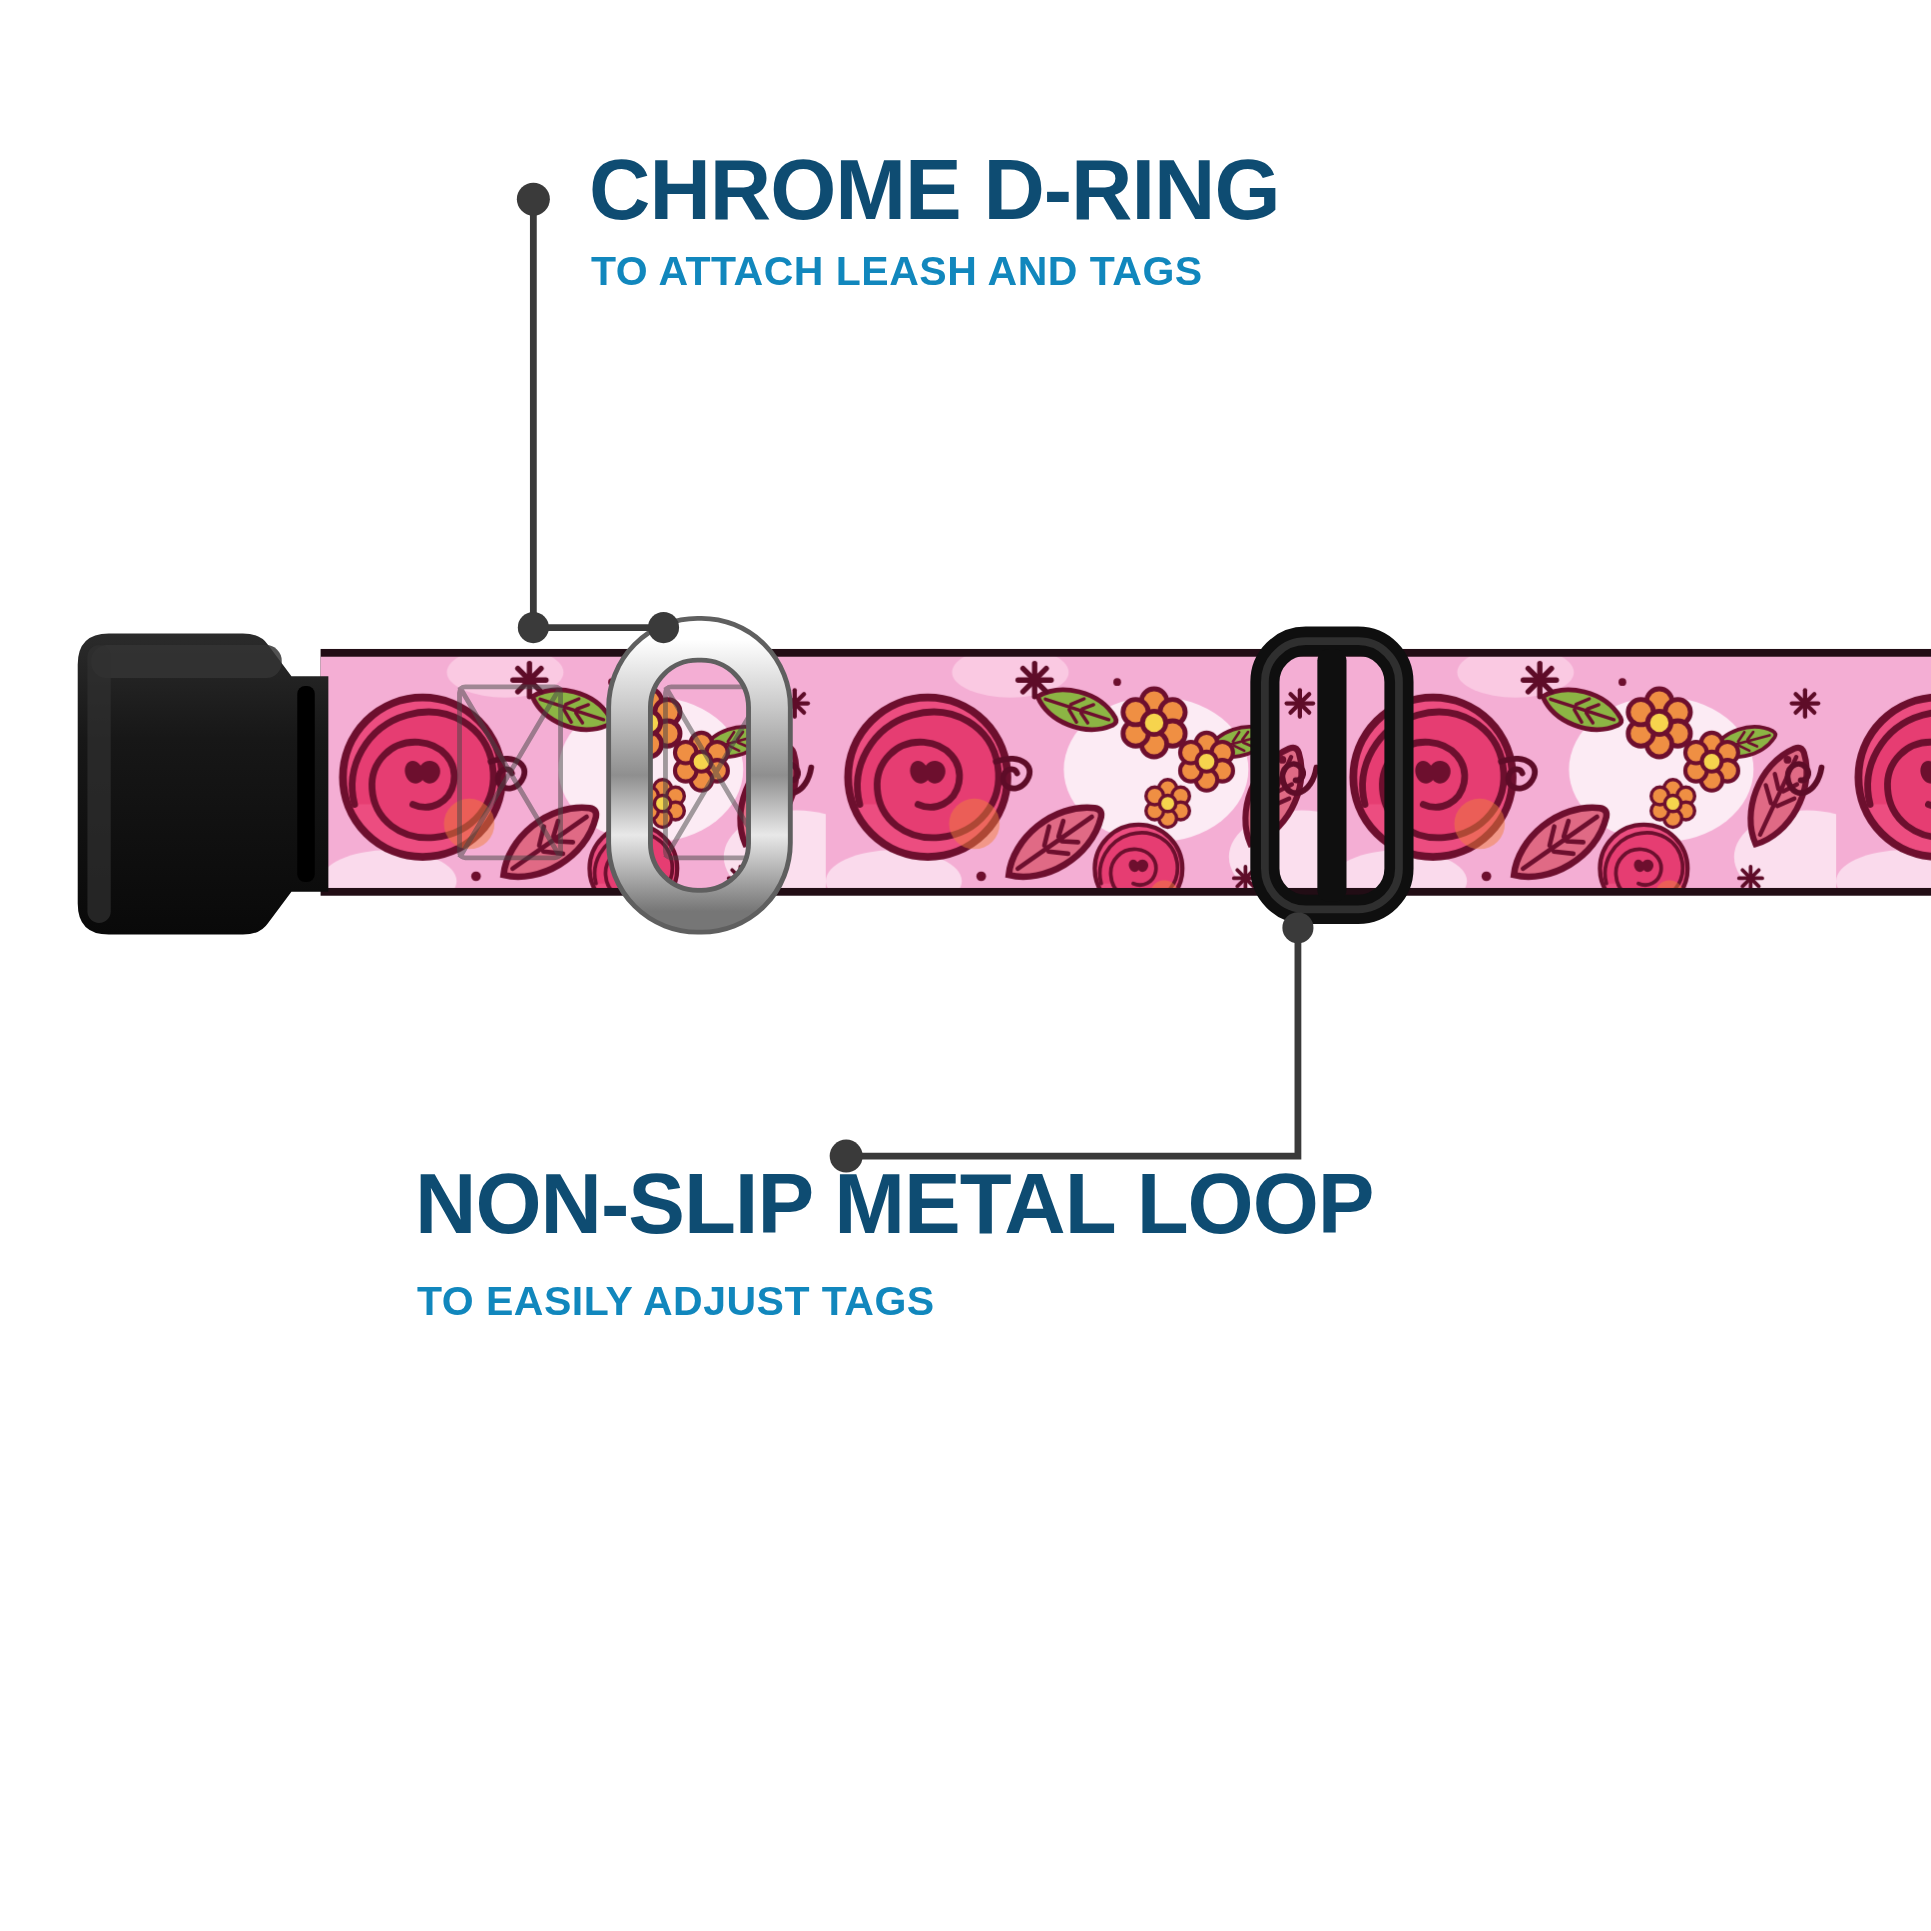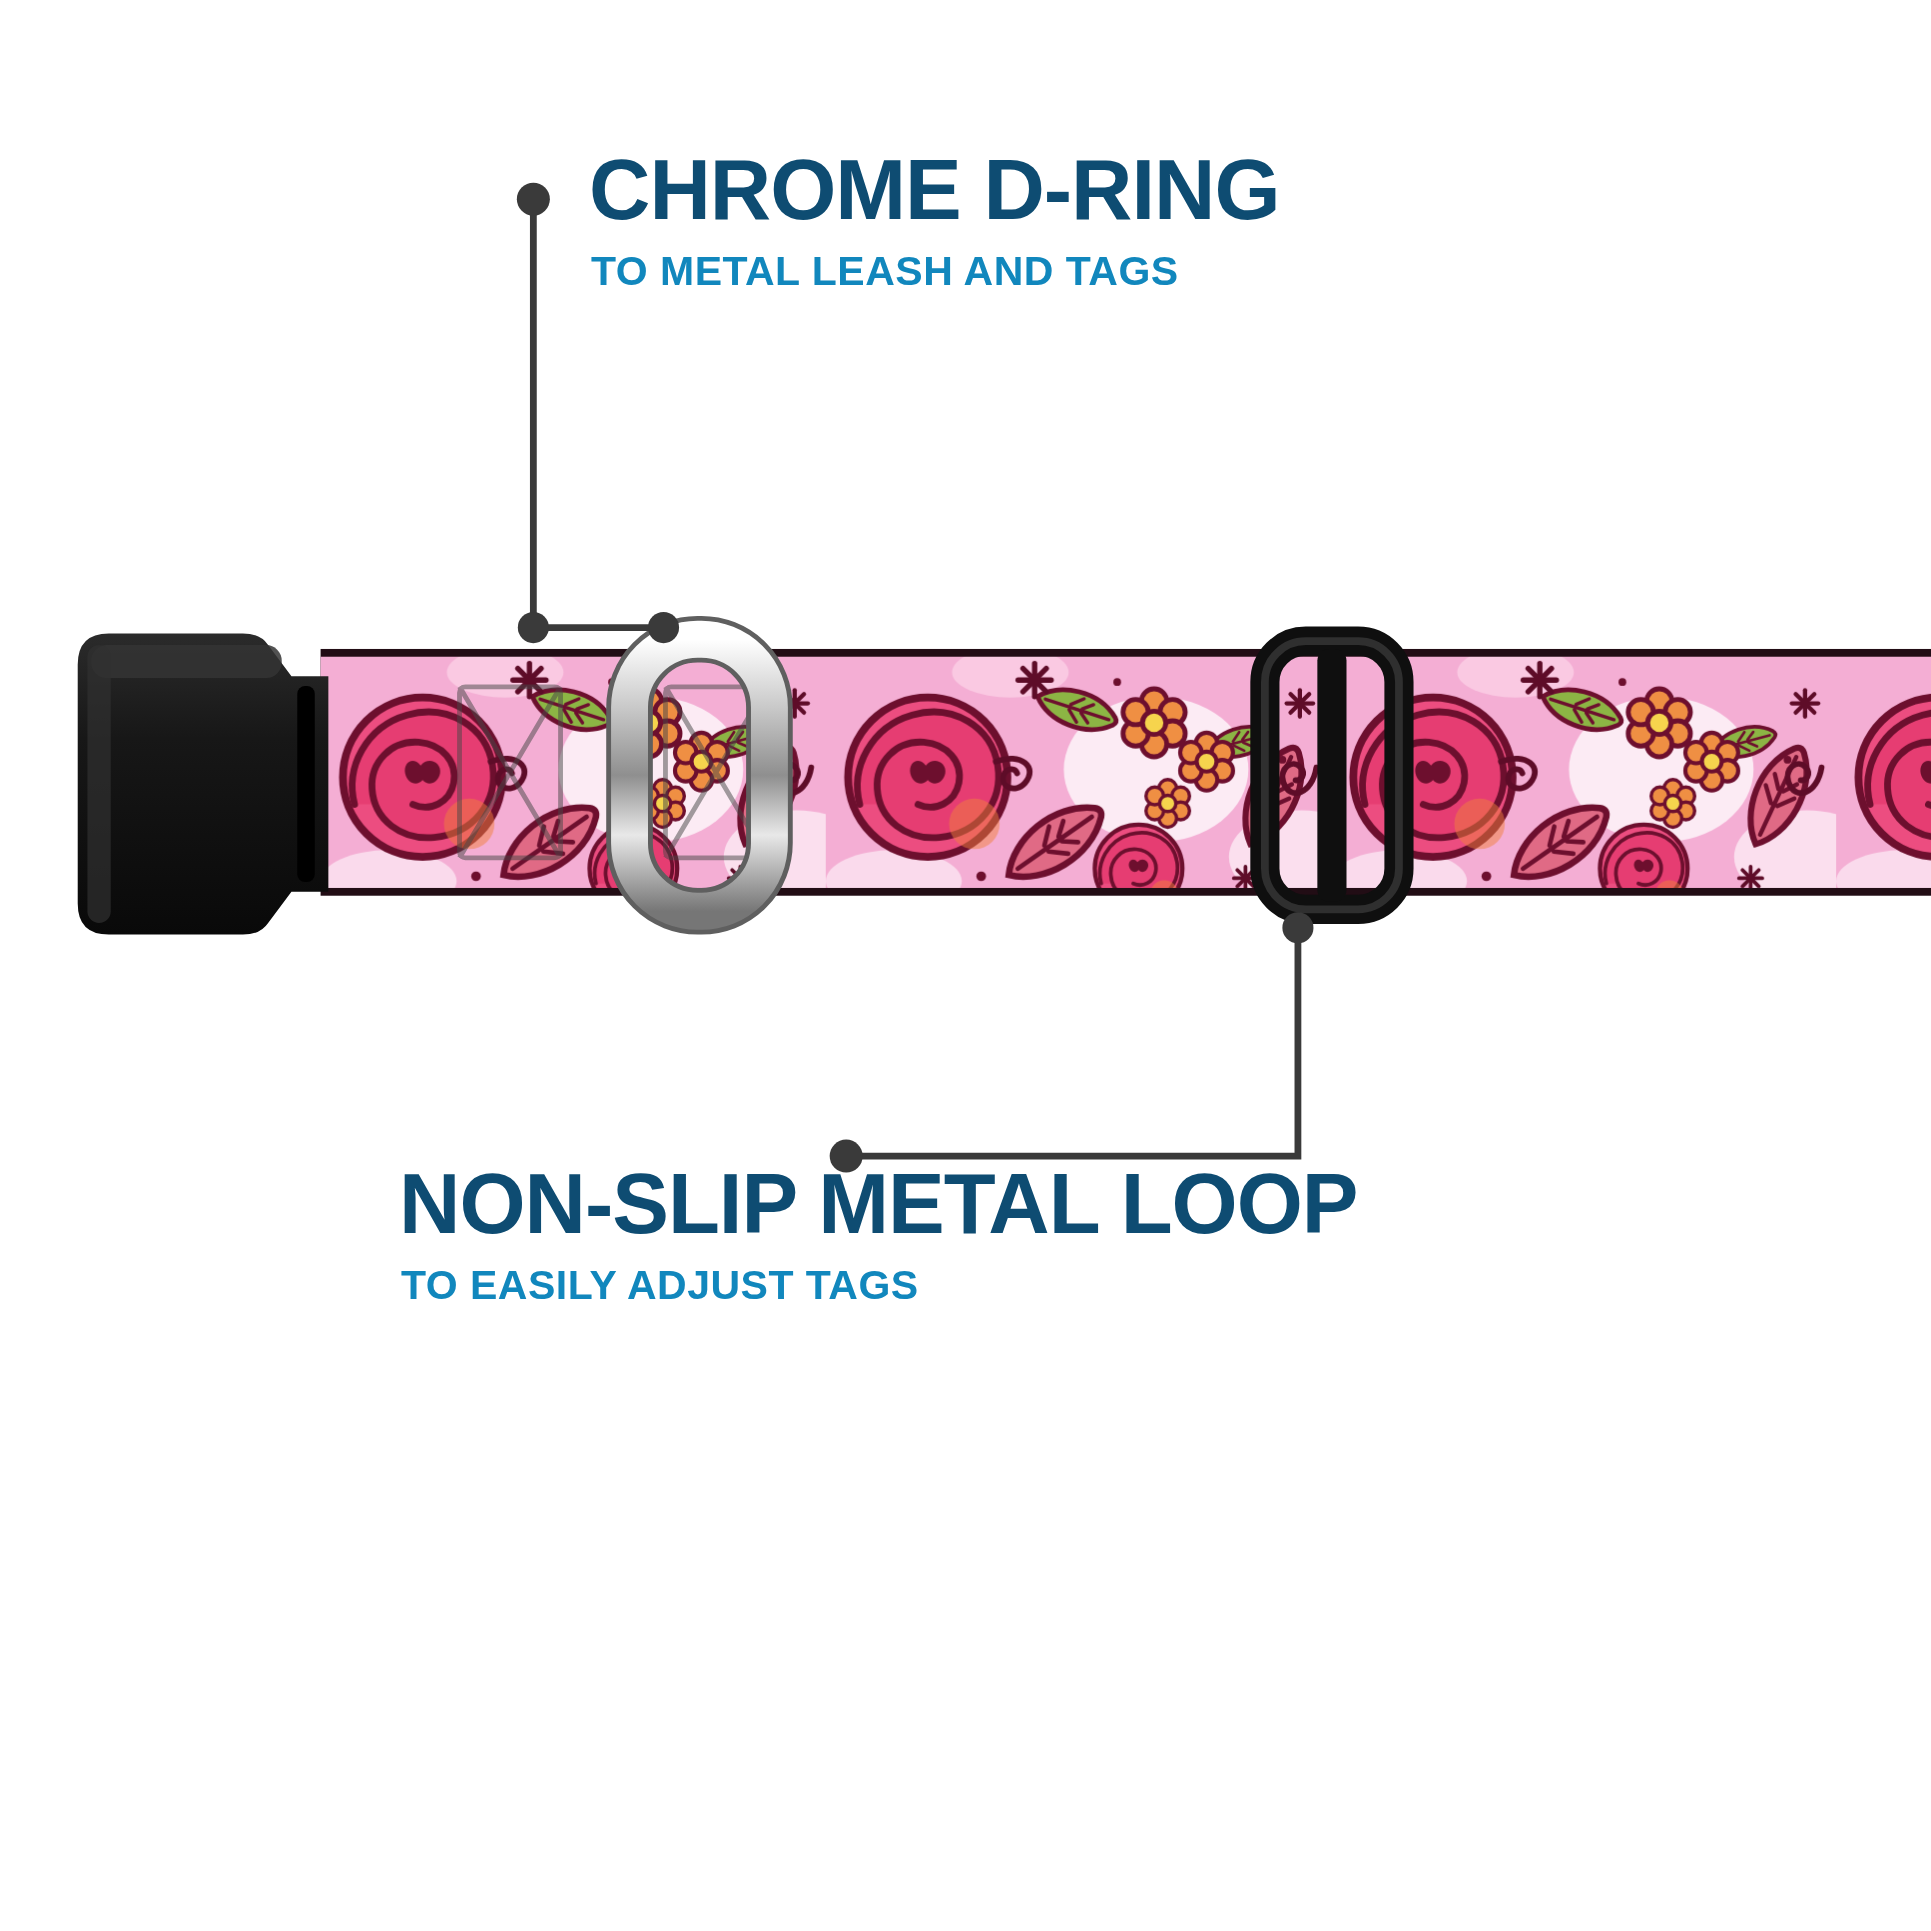"TO METAL LEASH AND TAGS" h2.callout-subtitle { text: METAL -> ATTACH }
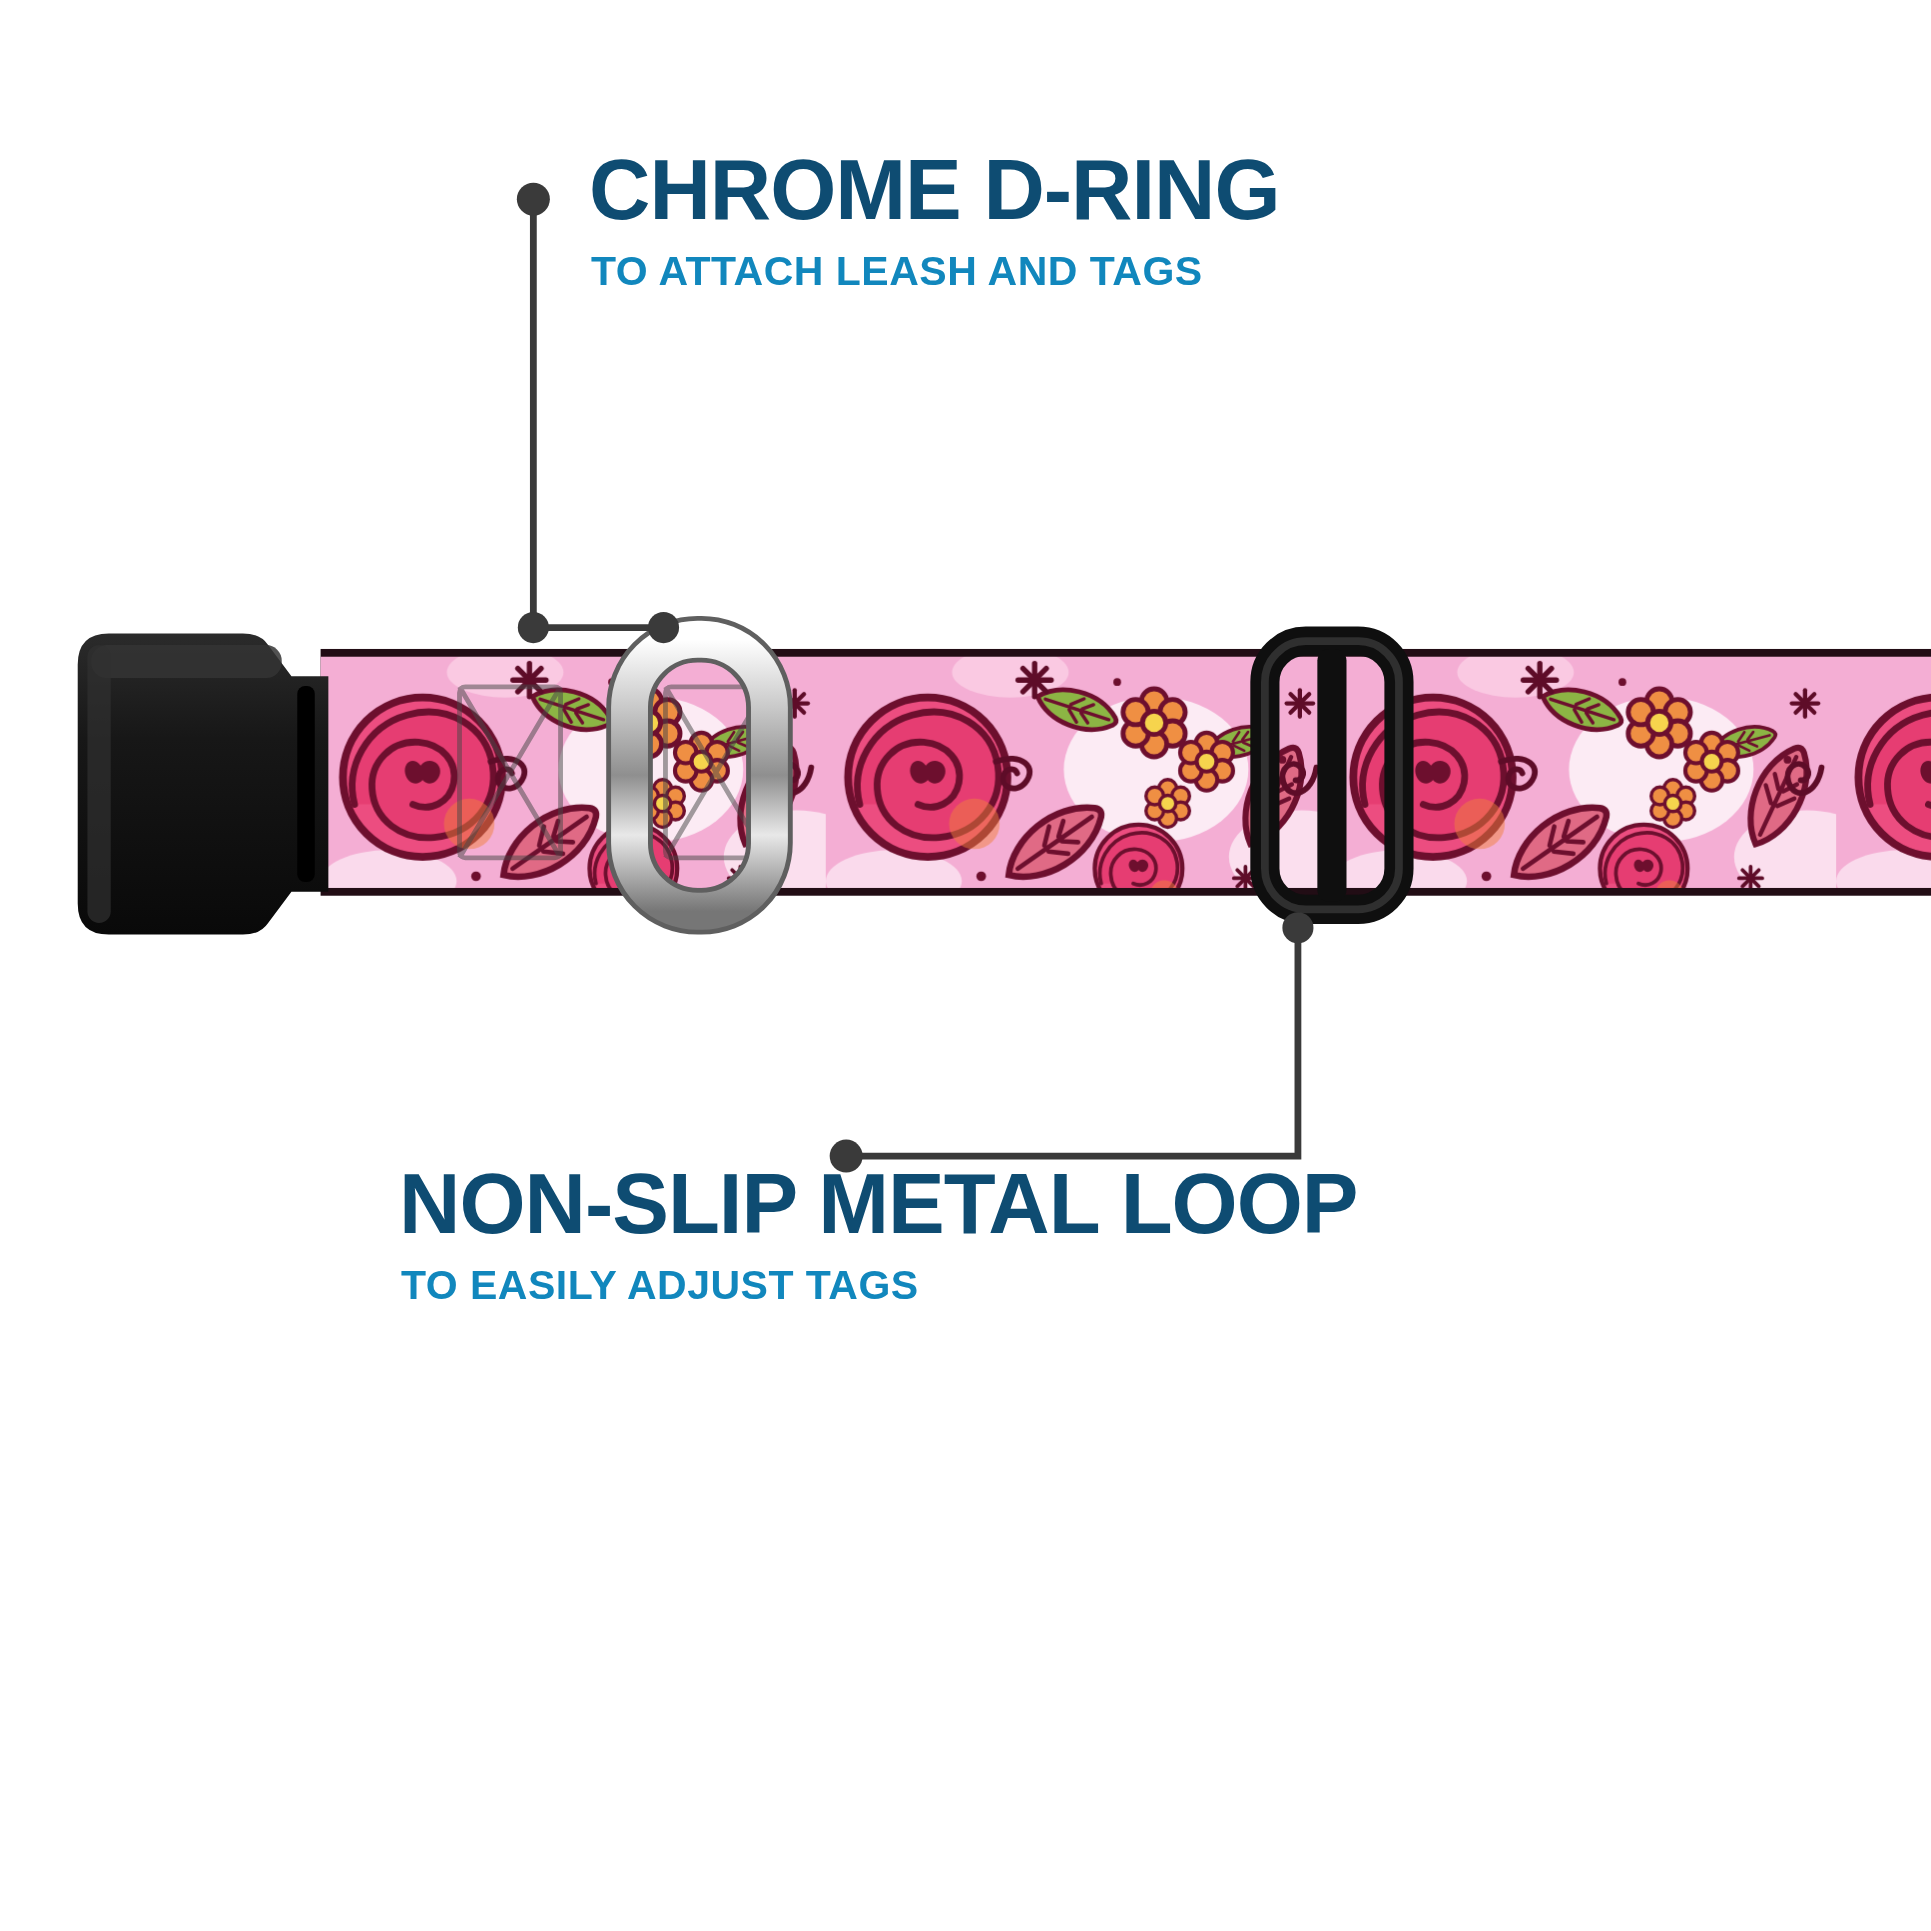"NON-SLIP METAL LOOP" .callout-bottom { gap: none -> 16px; left: 399px -> 415px }
